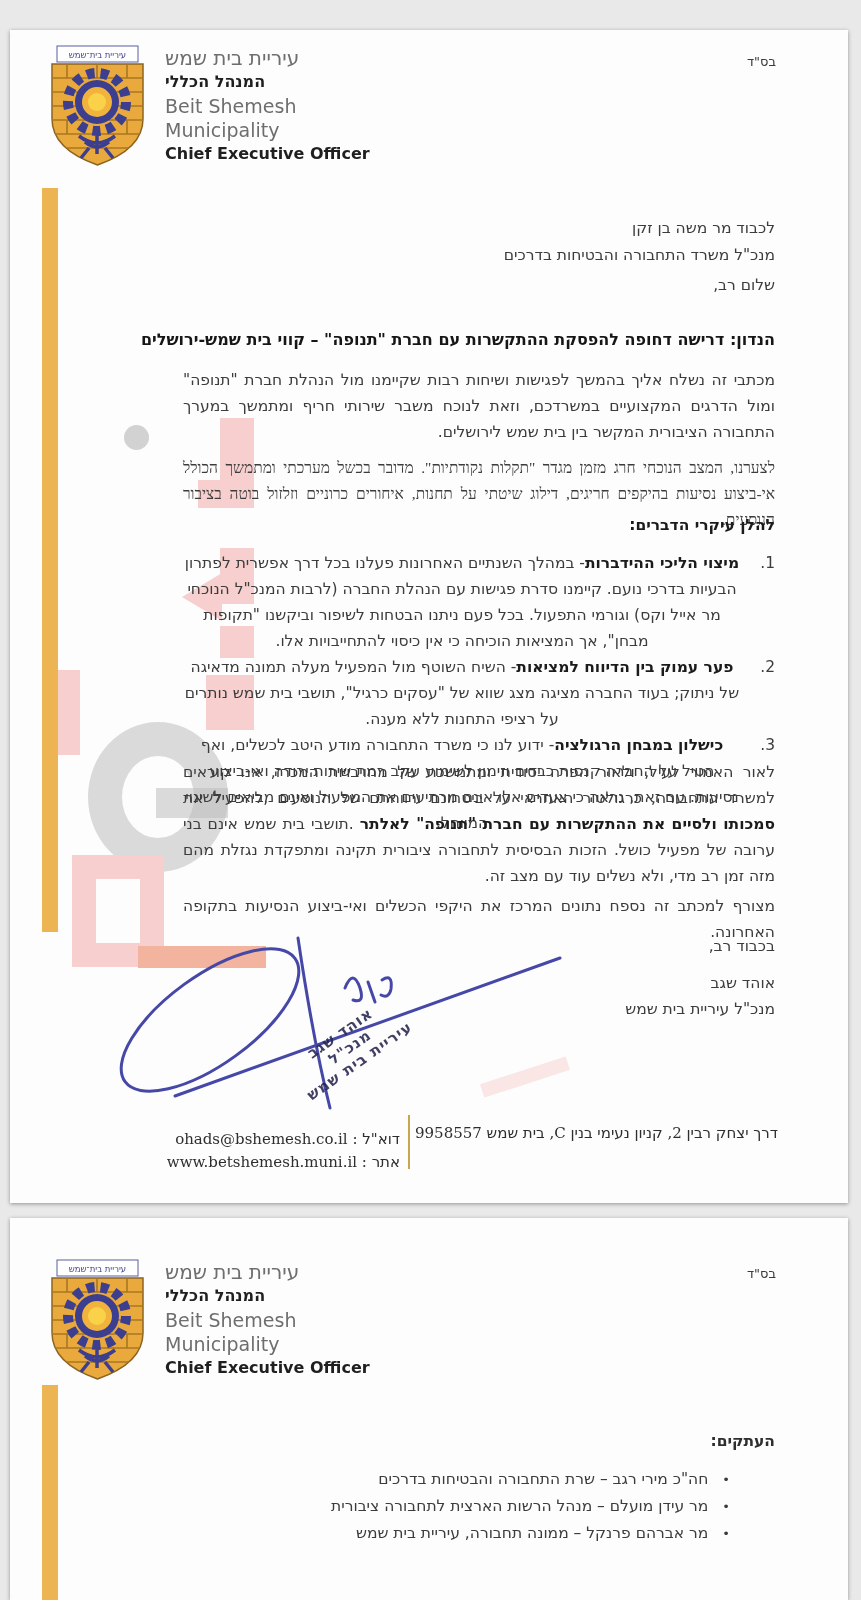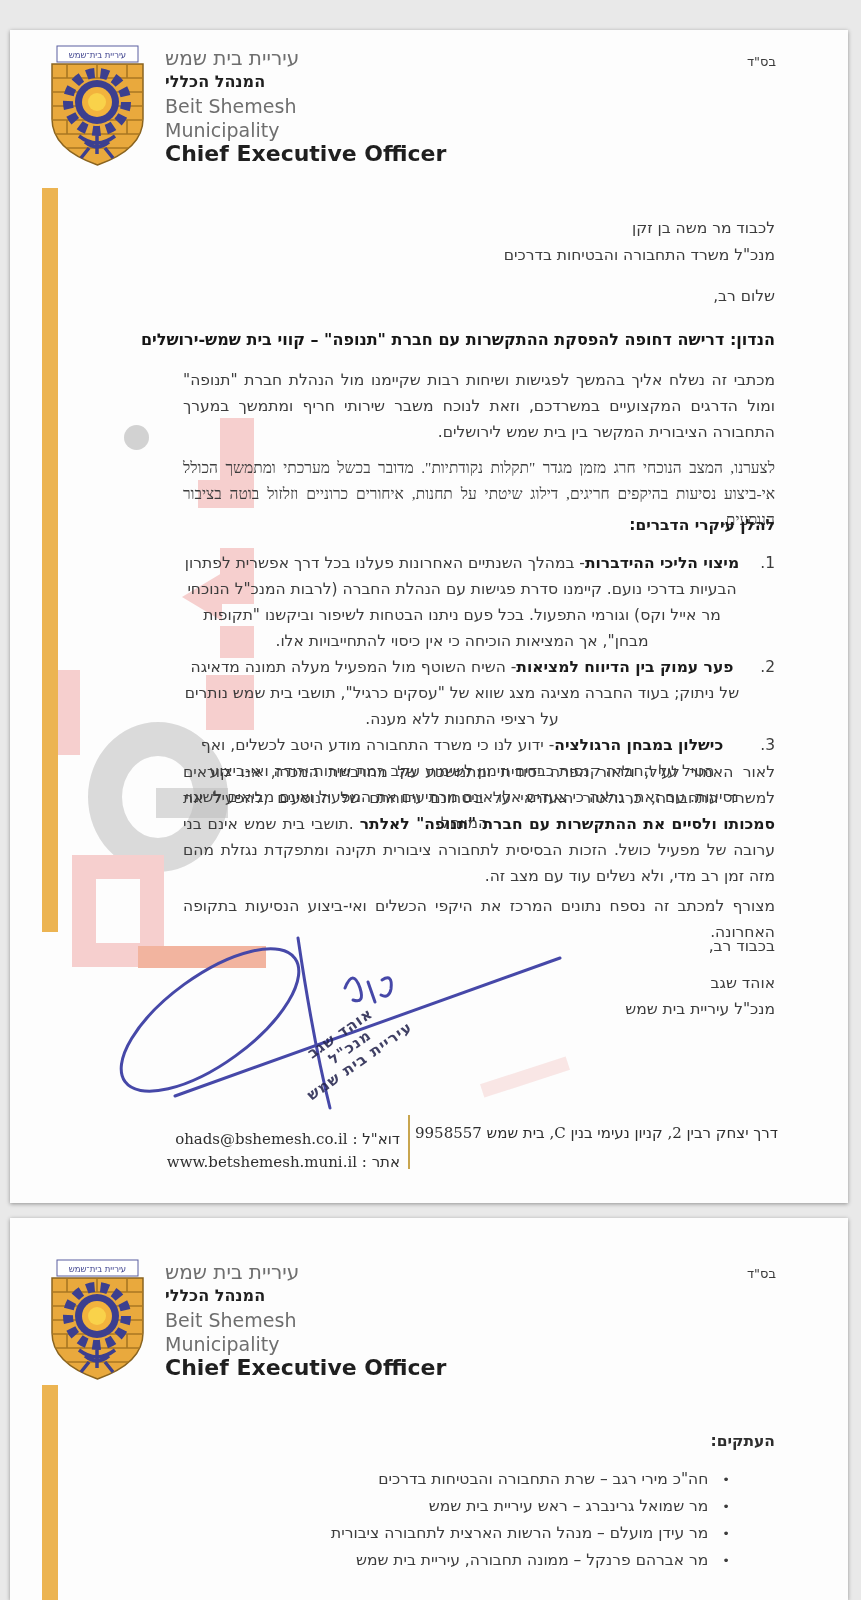"Chief Executive Officer" .lh-en-b { font-size: 22px -> 16px }
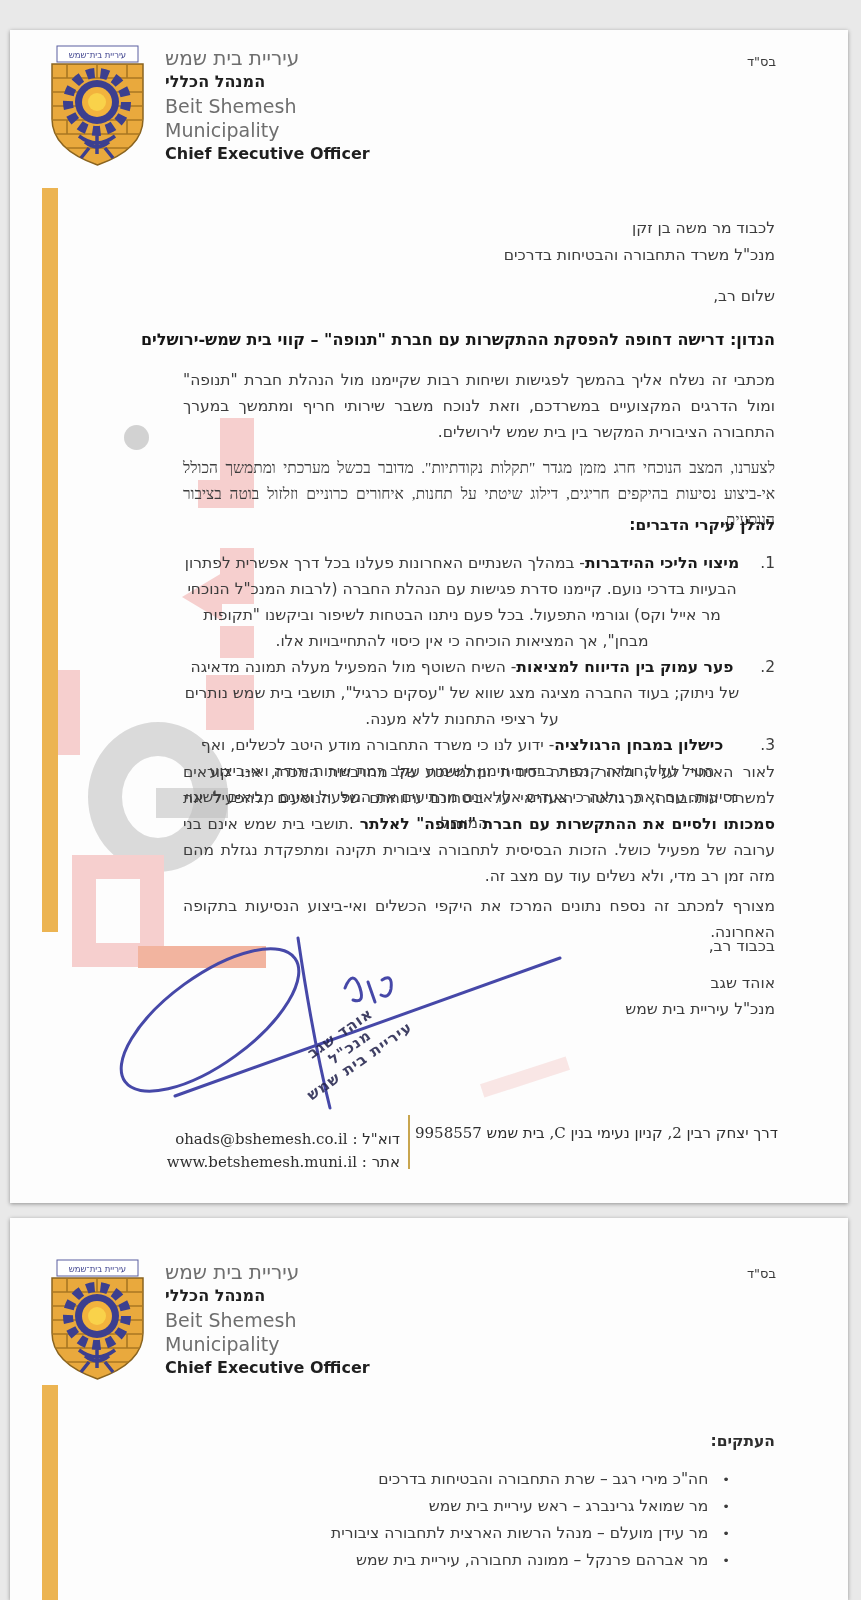"שלום רב," div.tx { top: 253px -> 242px }
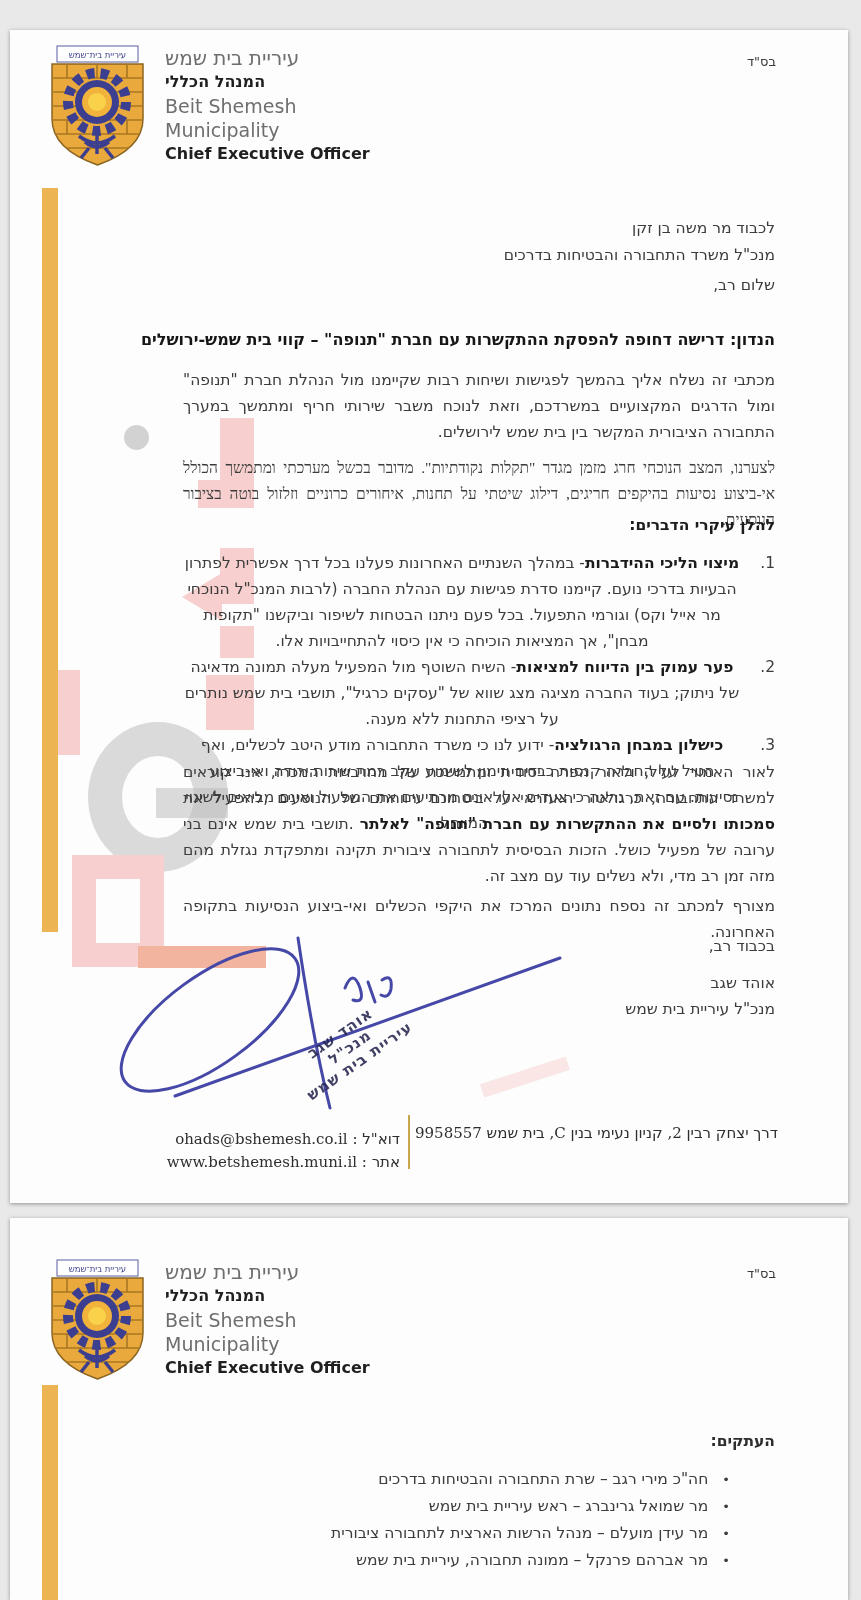"מר שמואל גרינברג – ראש" div.row { html: <div>מר שמואל גרינברג – ראש עיריית בית שמש</div> -> none }
